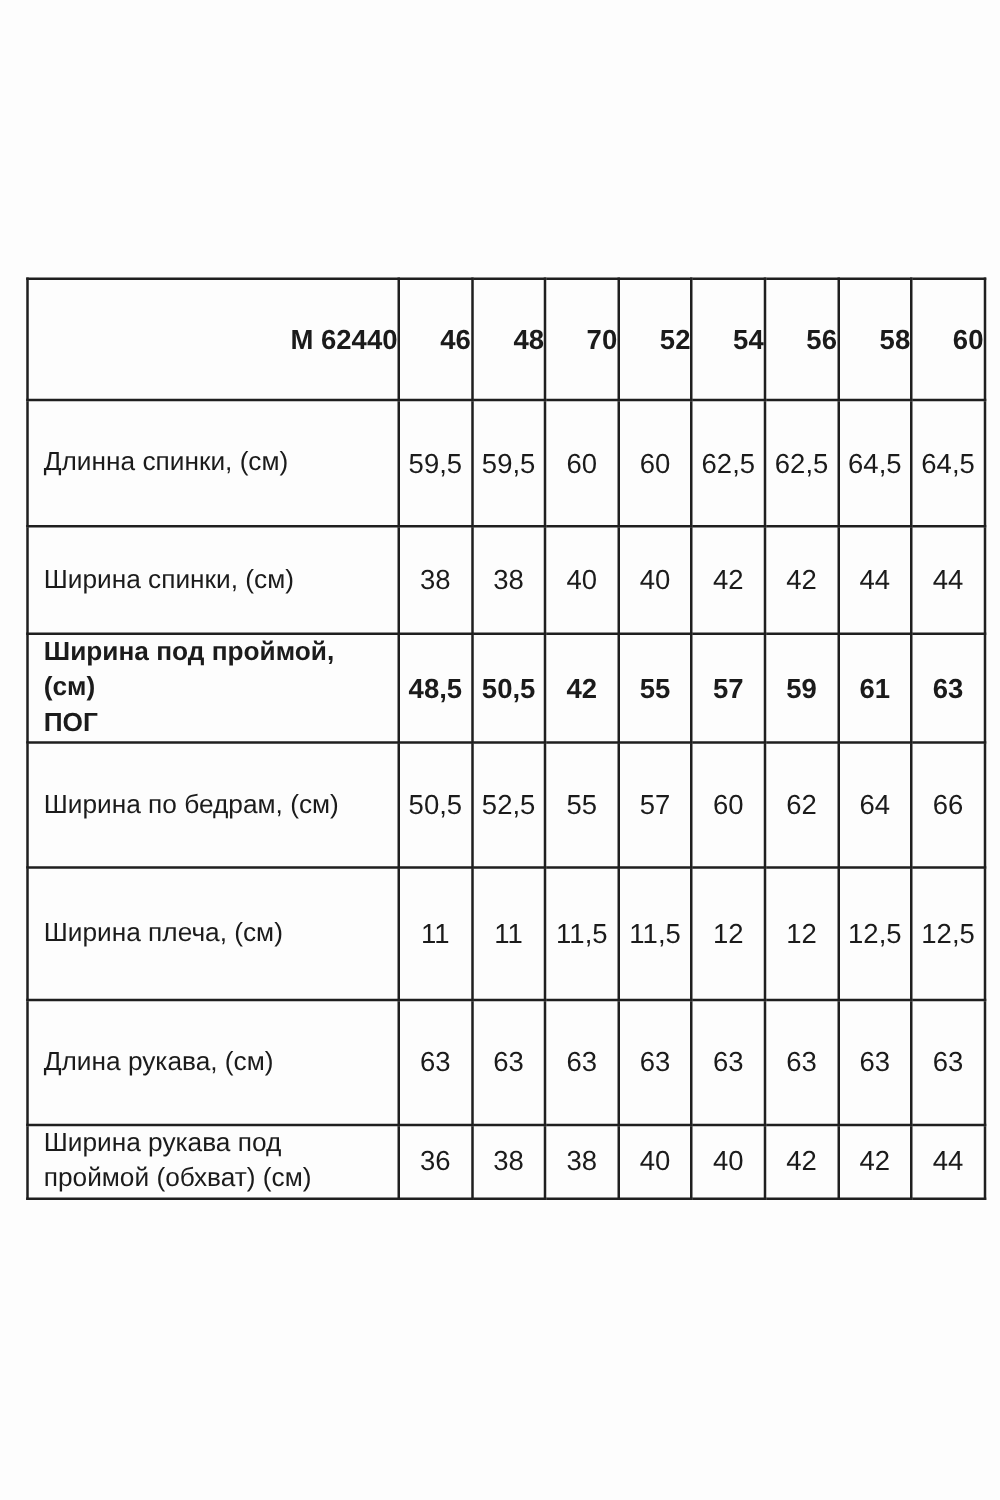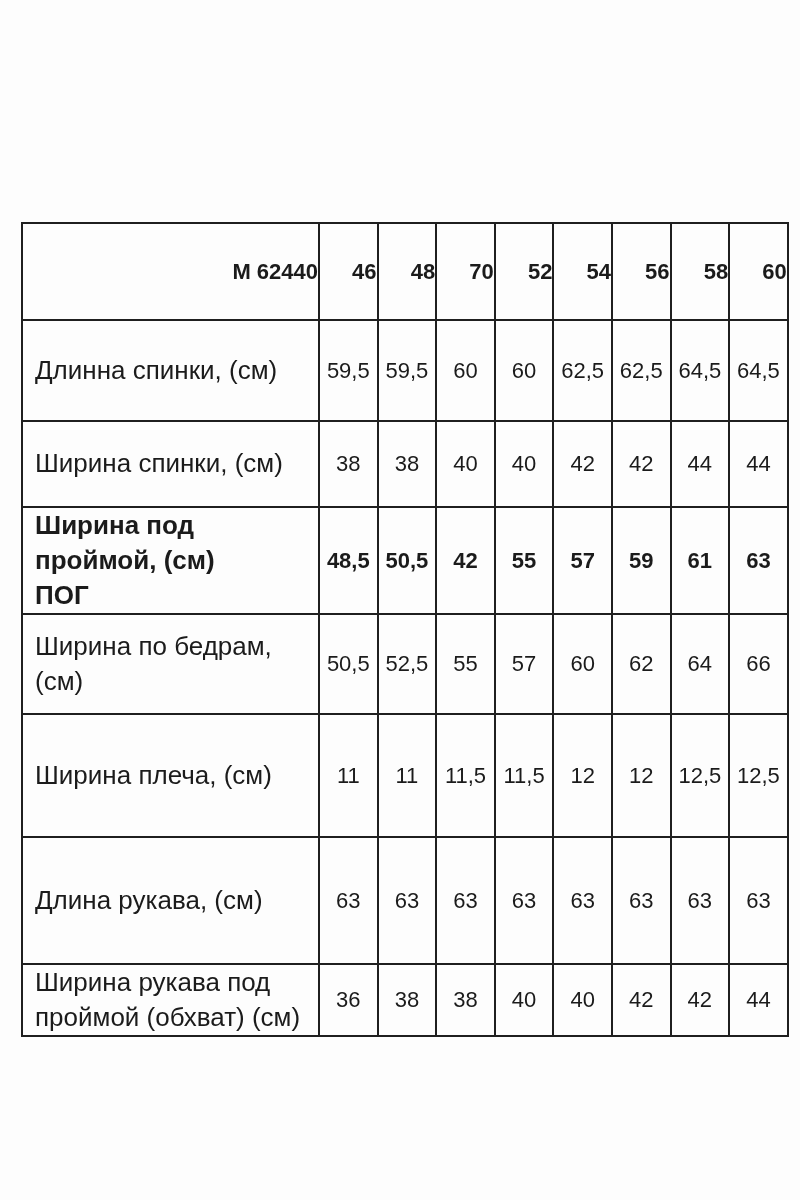"Длинна спинки, (см)" .size-chart td.label-cell { font-size: 26px -> 21px }
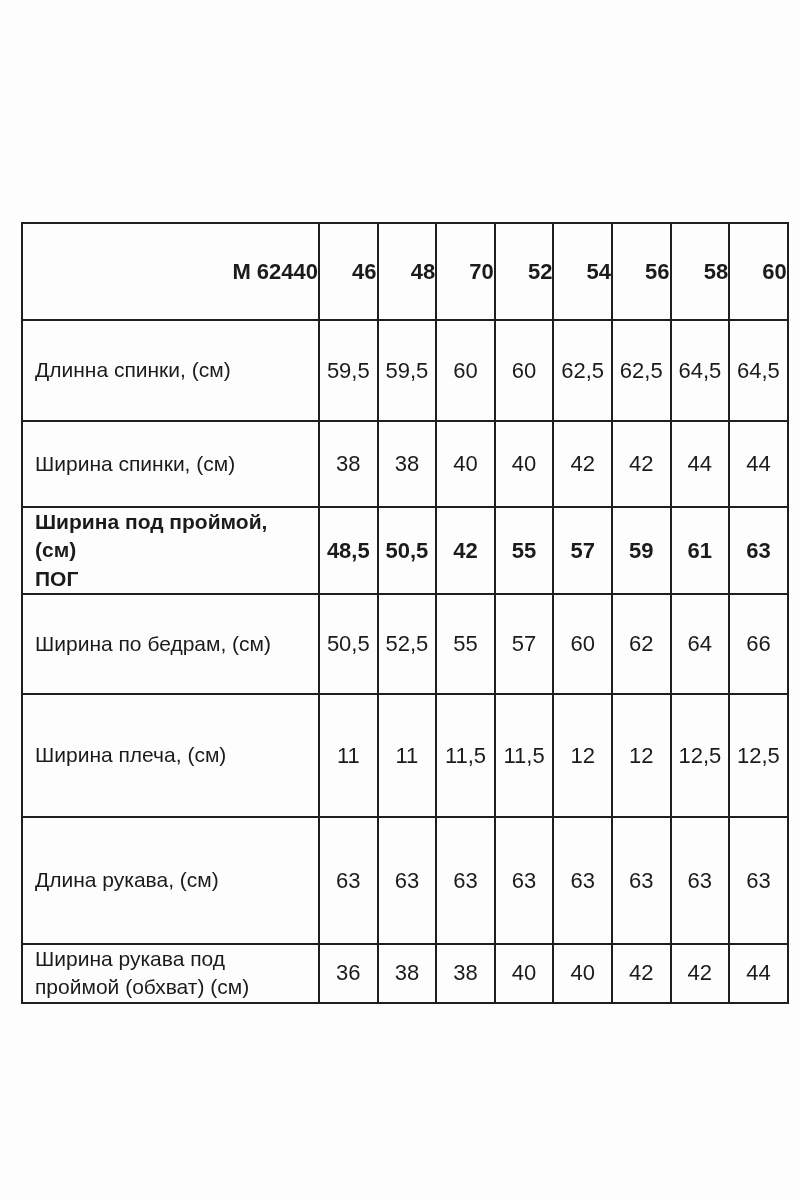"Ширина плеча, (см)" tr.r-4 { height: 123px -> 106px }
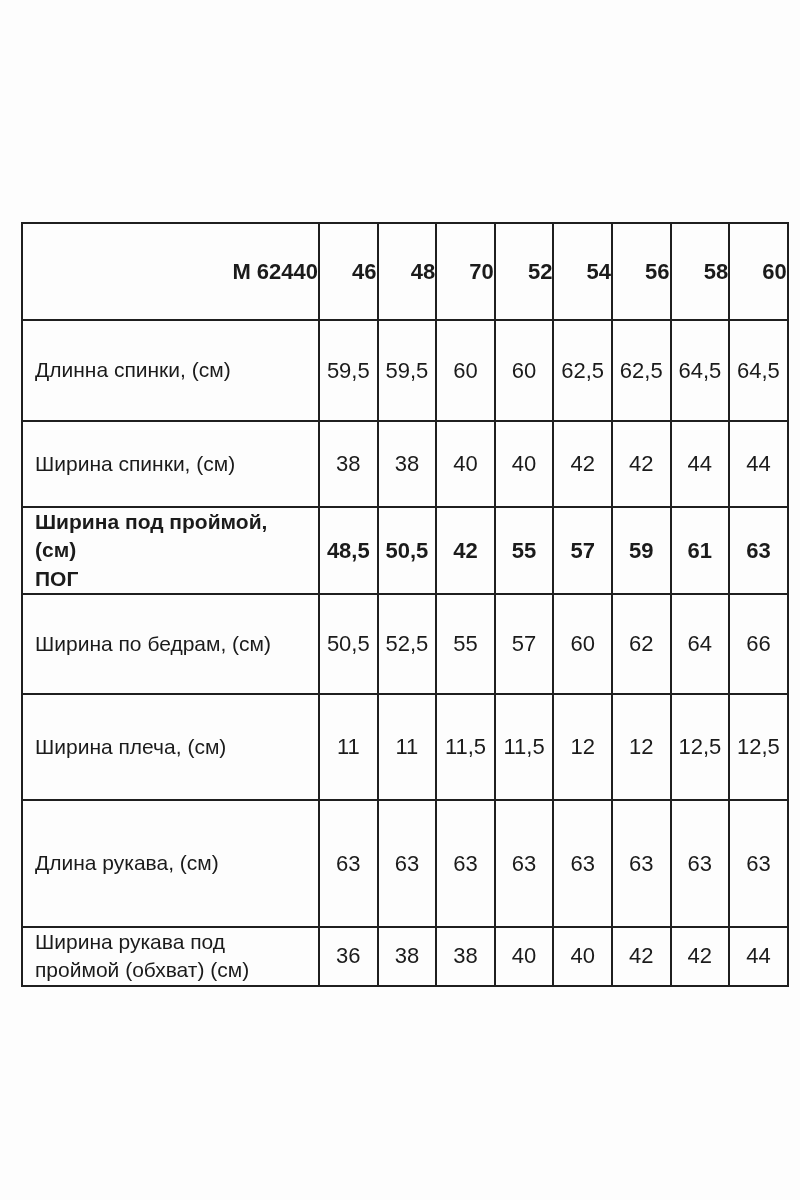"Длина рукава, (см)" tr.r-5 { height: 127px -> 100px }
